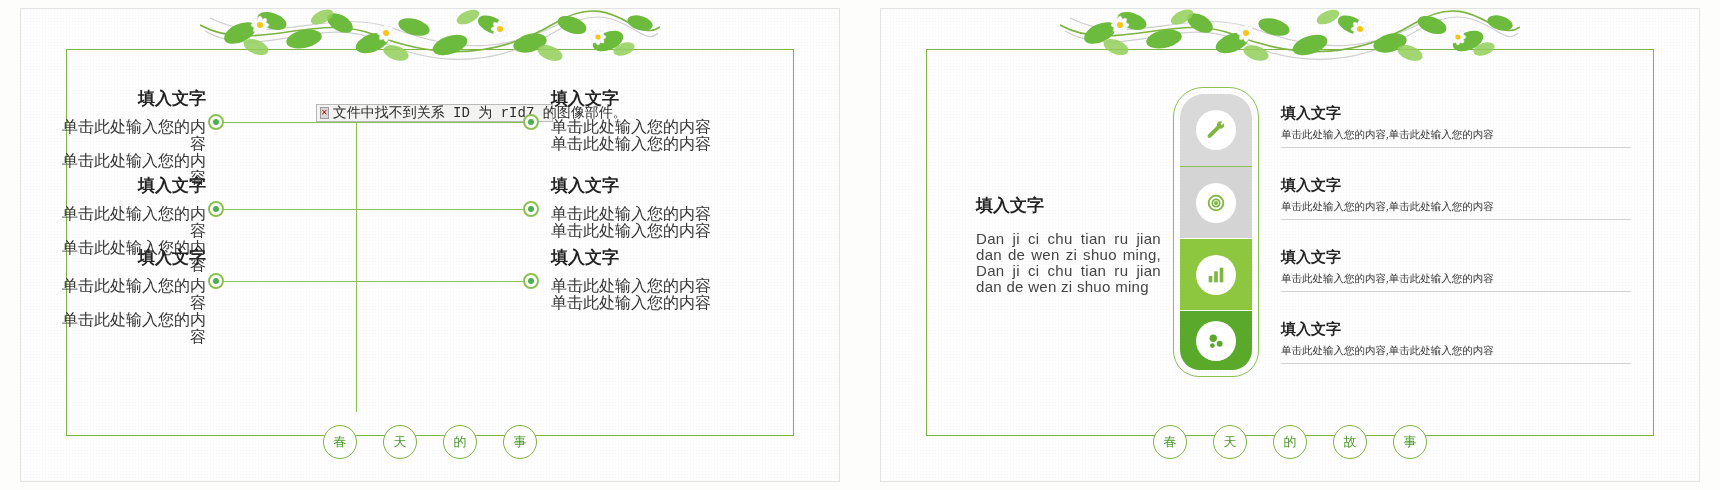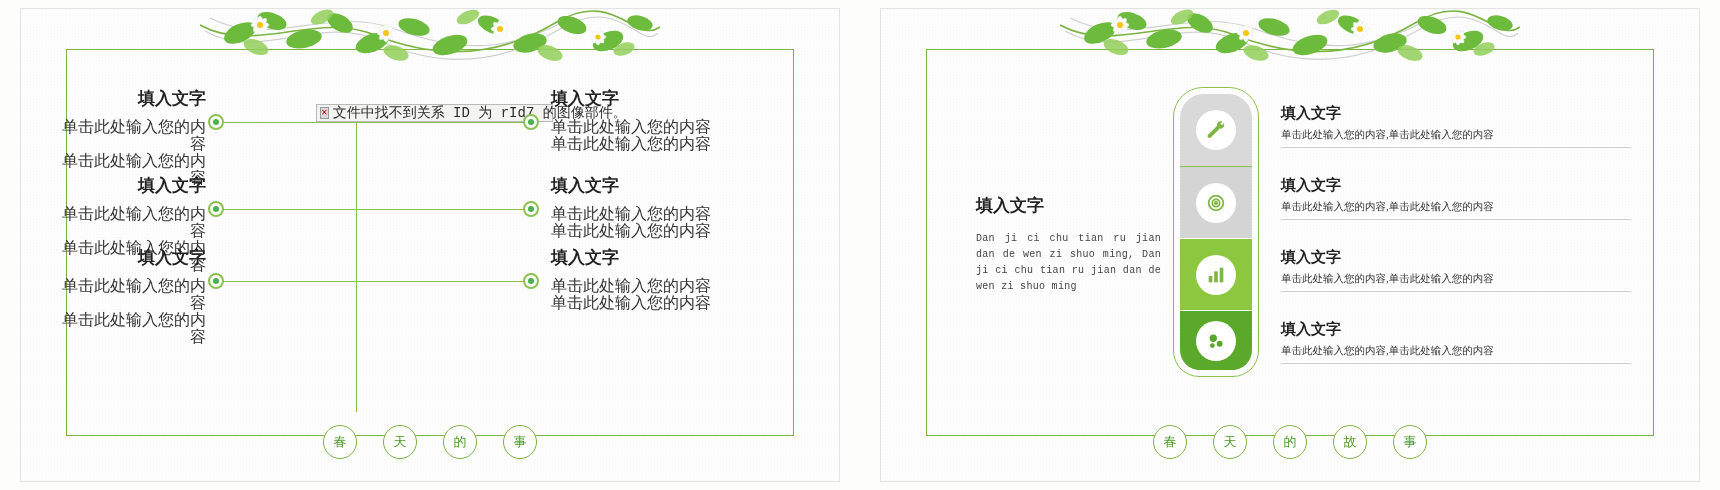"Dan ji ci chu tian" .s2-left .d { font-family: Liberation Mono, monospace -> Liberation Sans, sans-serif; font-size: 10px -> 15px }
